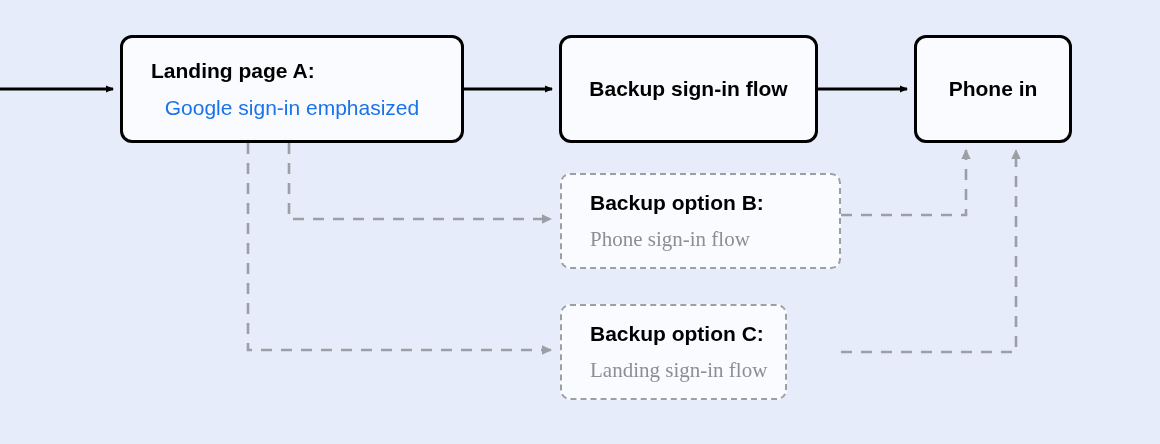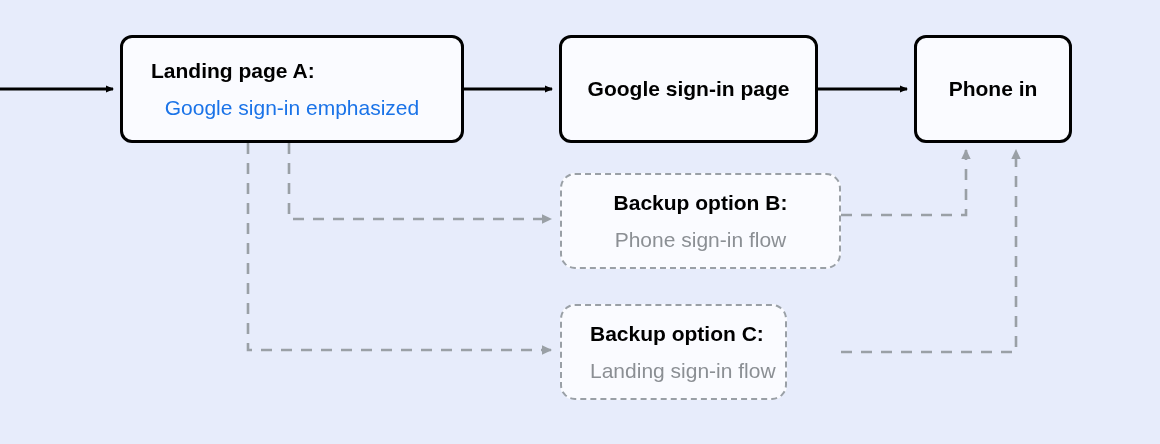"Google sign-in page" div.node-single { text: Google sign-in page -> Backup sign-in flow }
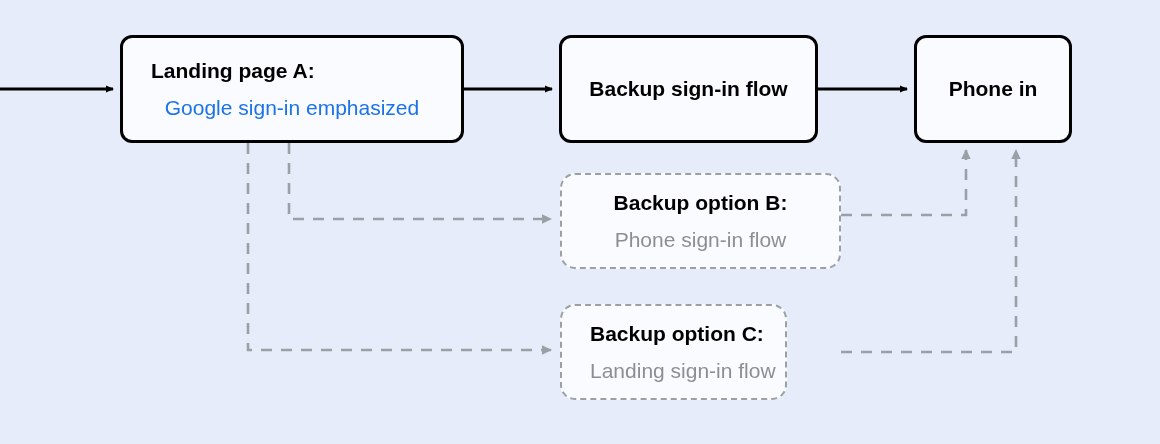"Backup option B:" .node.dashed { border-radius: 15px -> 10px; text-align: center -> none }
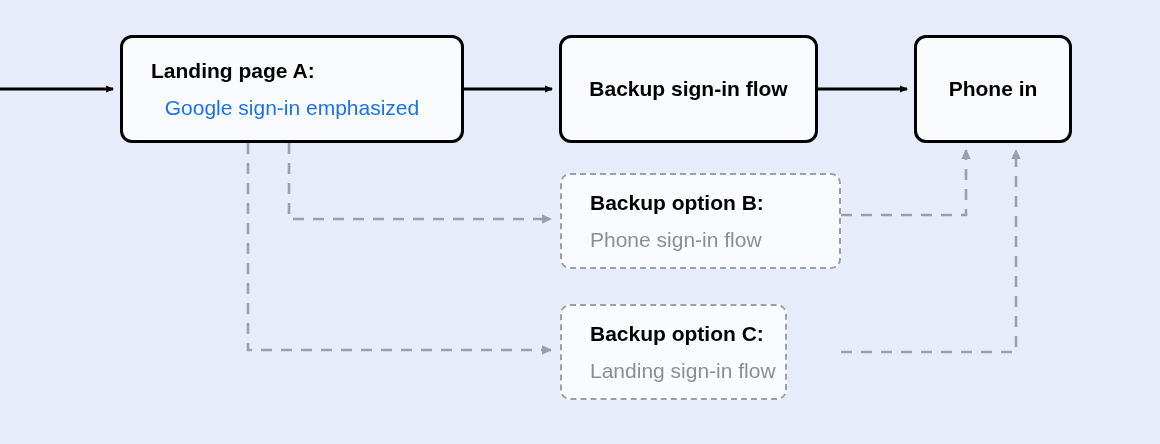"Phone sign-in flow" .node-sub.grey { font-family: none -> Liberation Serif, serif }
